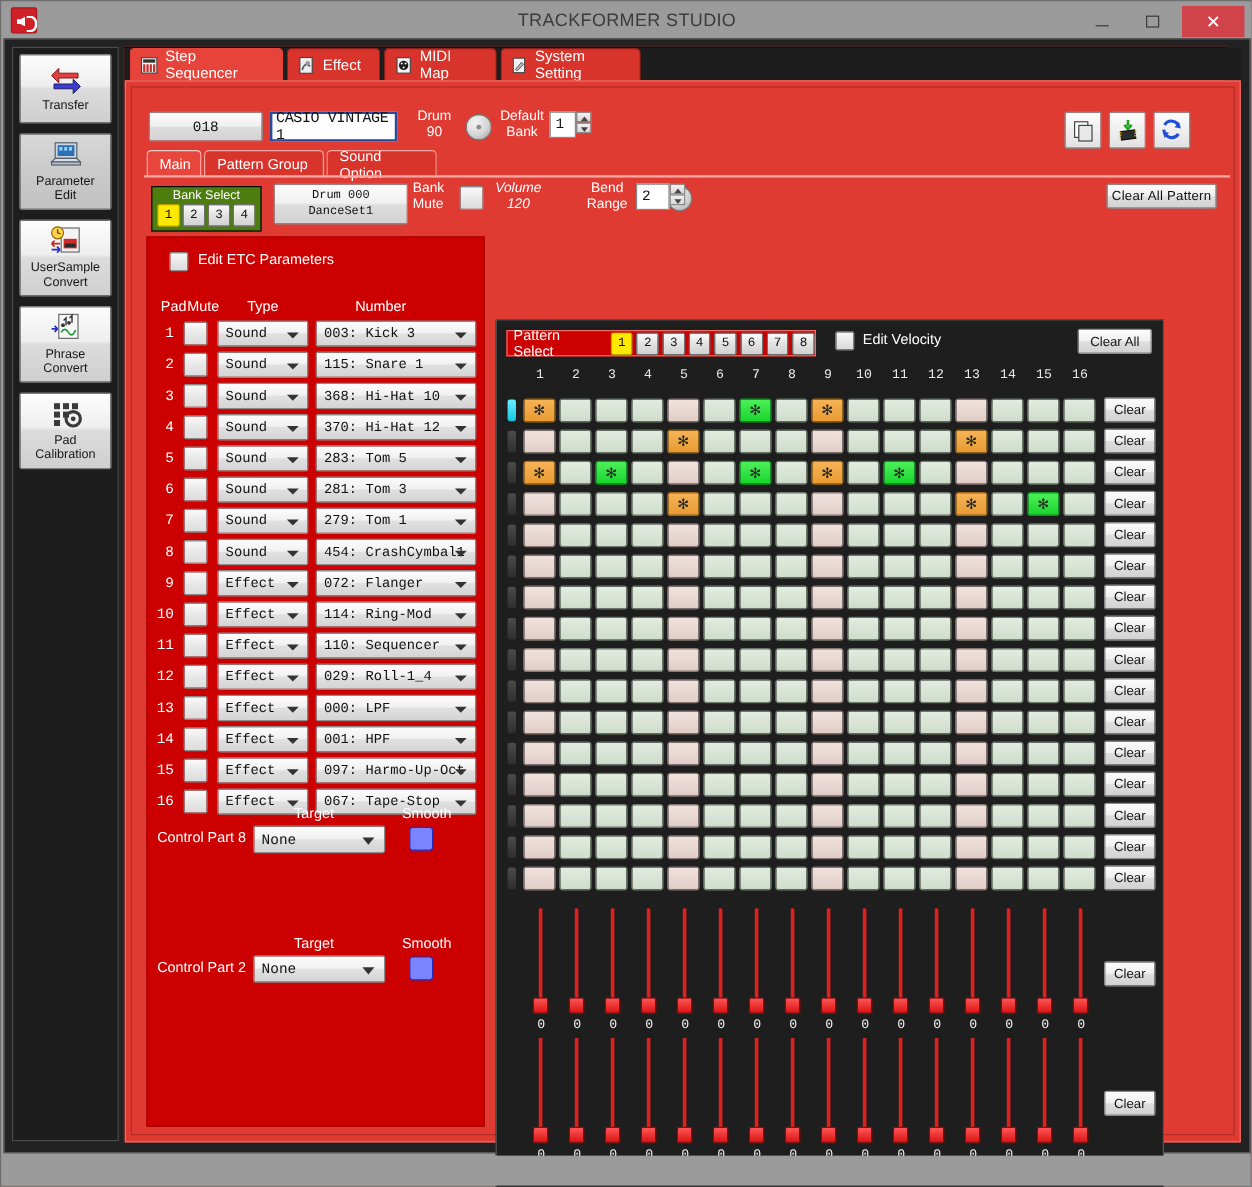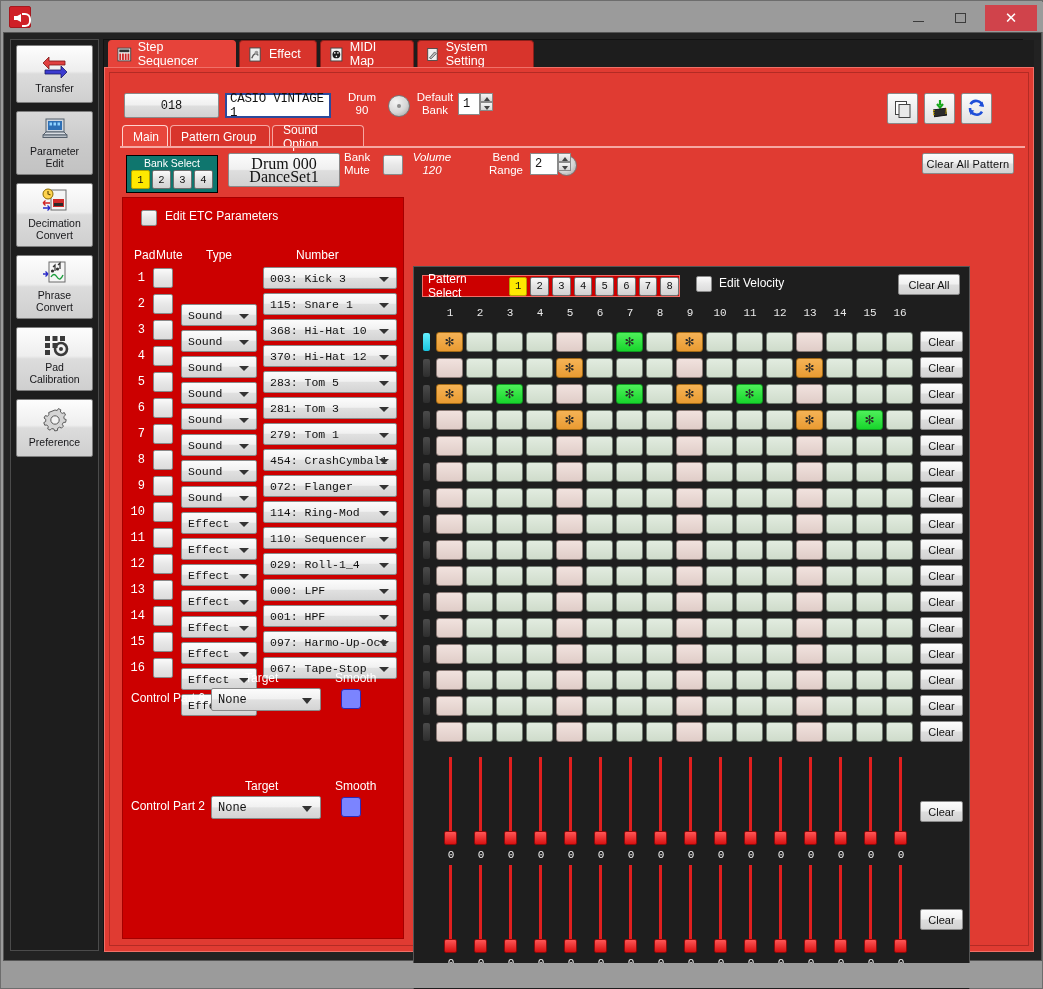"TRACKFORMER STUDIO" div { html: none -> <div>TRACKFORMER STUDIO</div> }
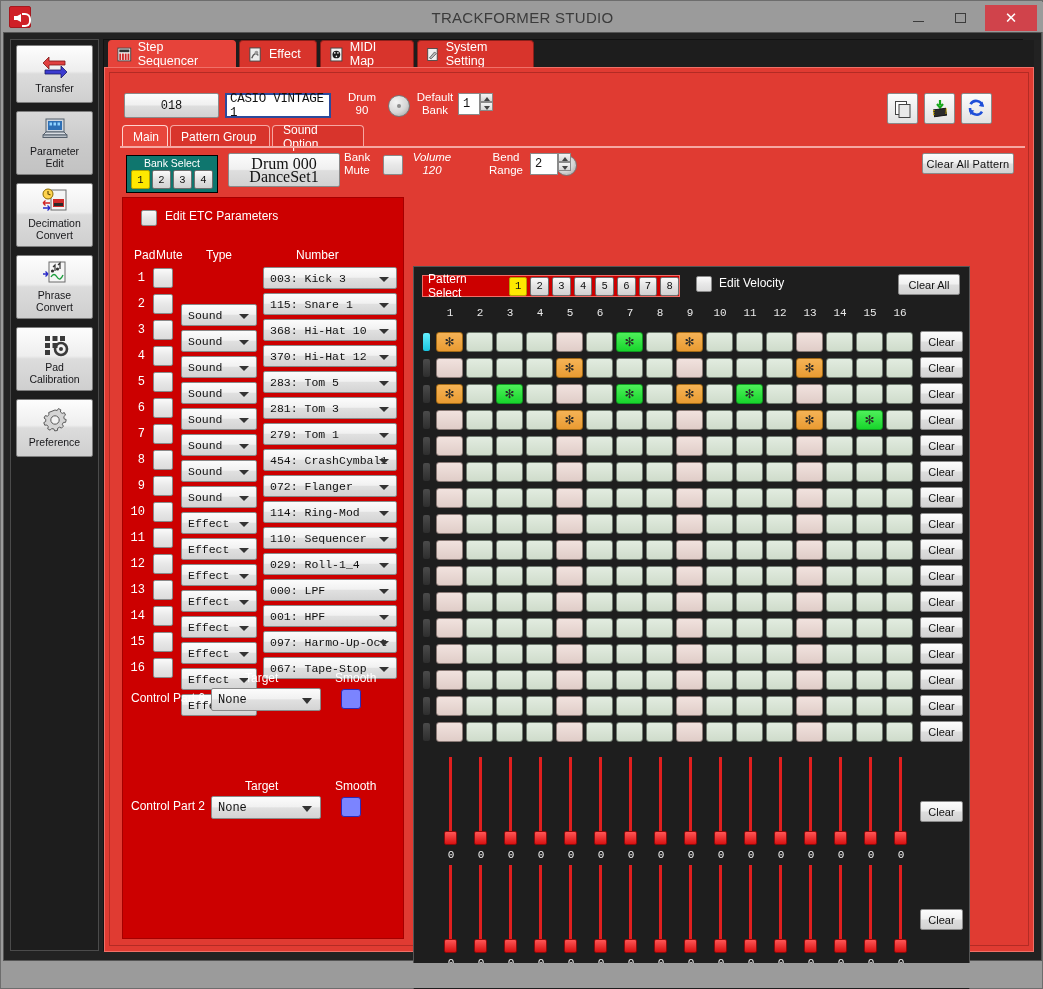"Bank Select" #bankselect { background: #0f766e -> #4d7c0f }
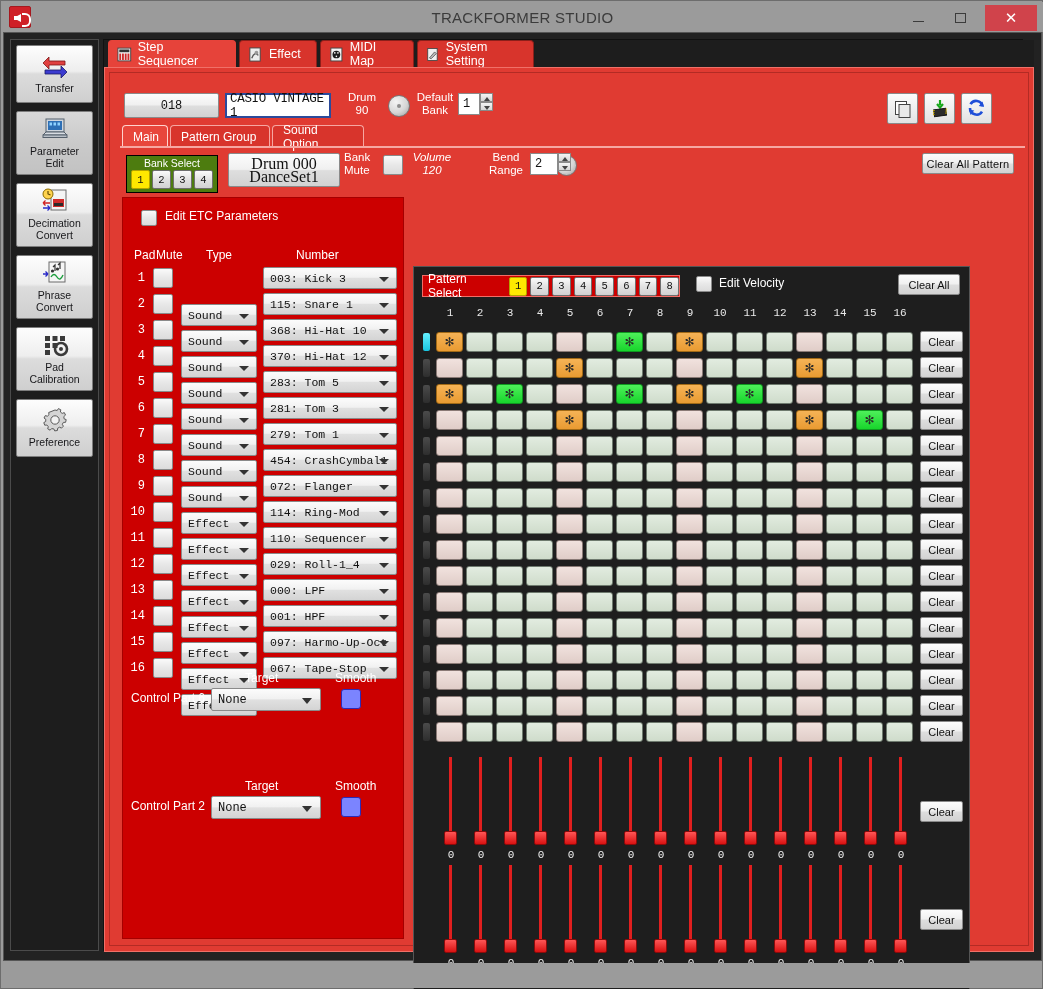"Drum 000" #drumkit { font-family: Liberation Serif, serif -> none; font-size: 16px -> 10px }
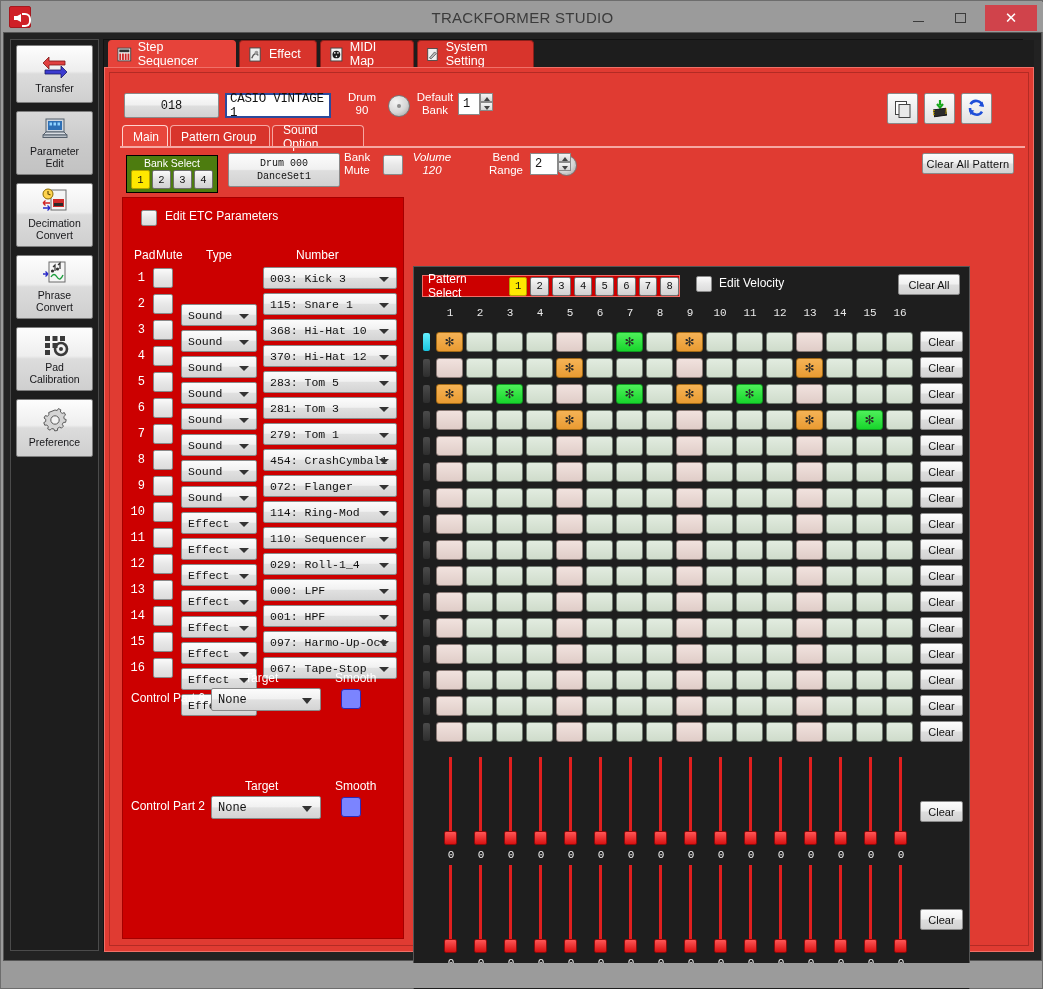"Decimation" span { text: Decimation -> UserSample }
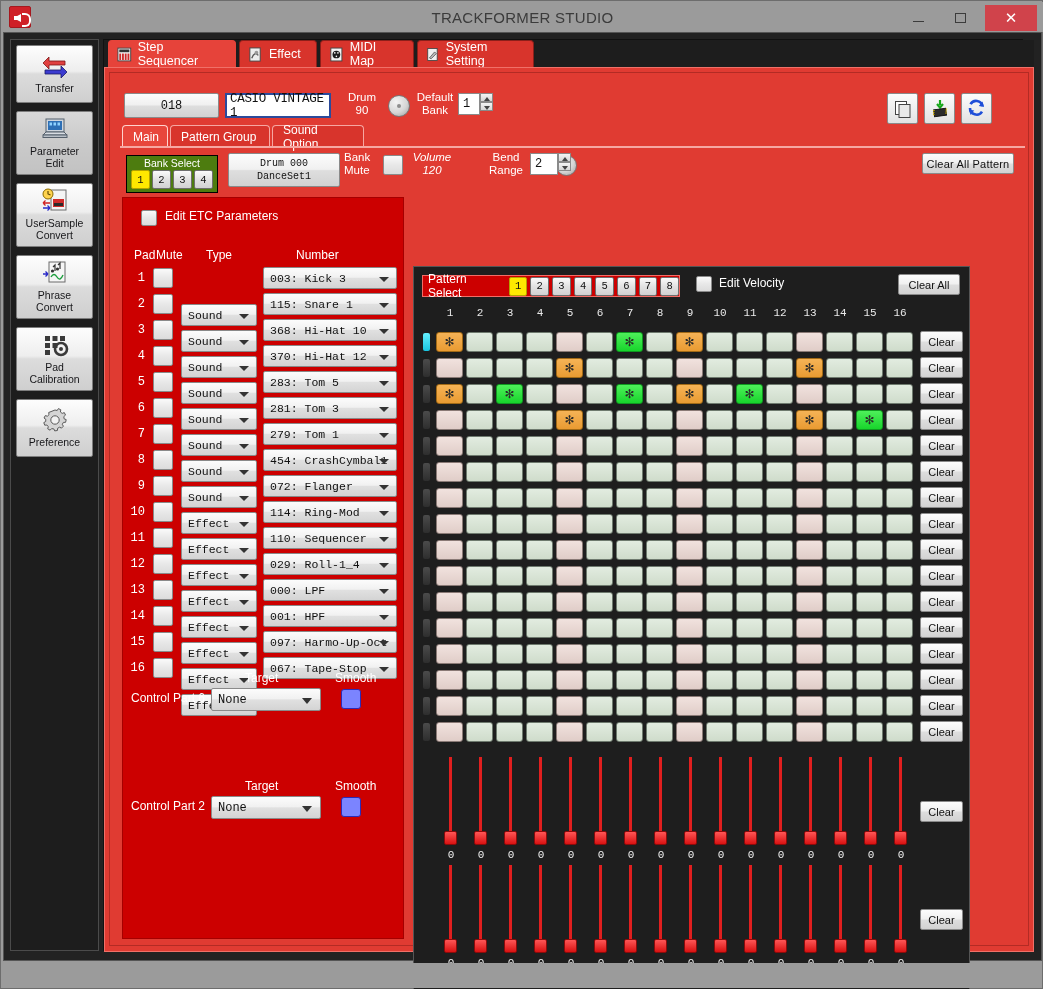"Sound" .c-type { margin-top: 37px -> none }
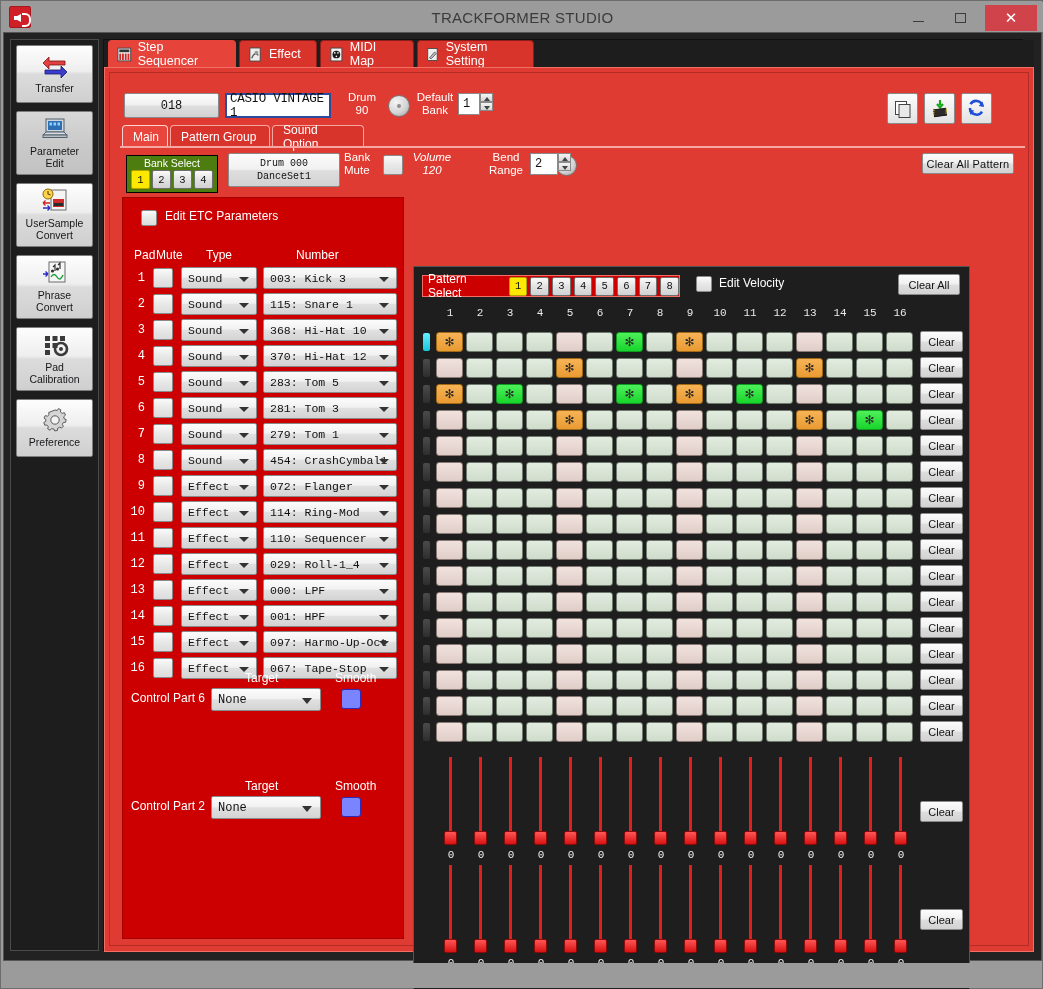"Preference" div.side-btn { html: <div> <svg> <path></path> <circle></circle> </svg> <span>Preference</span> <span></span> </div> -> none }
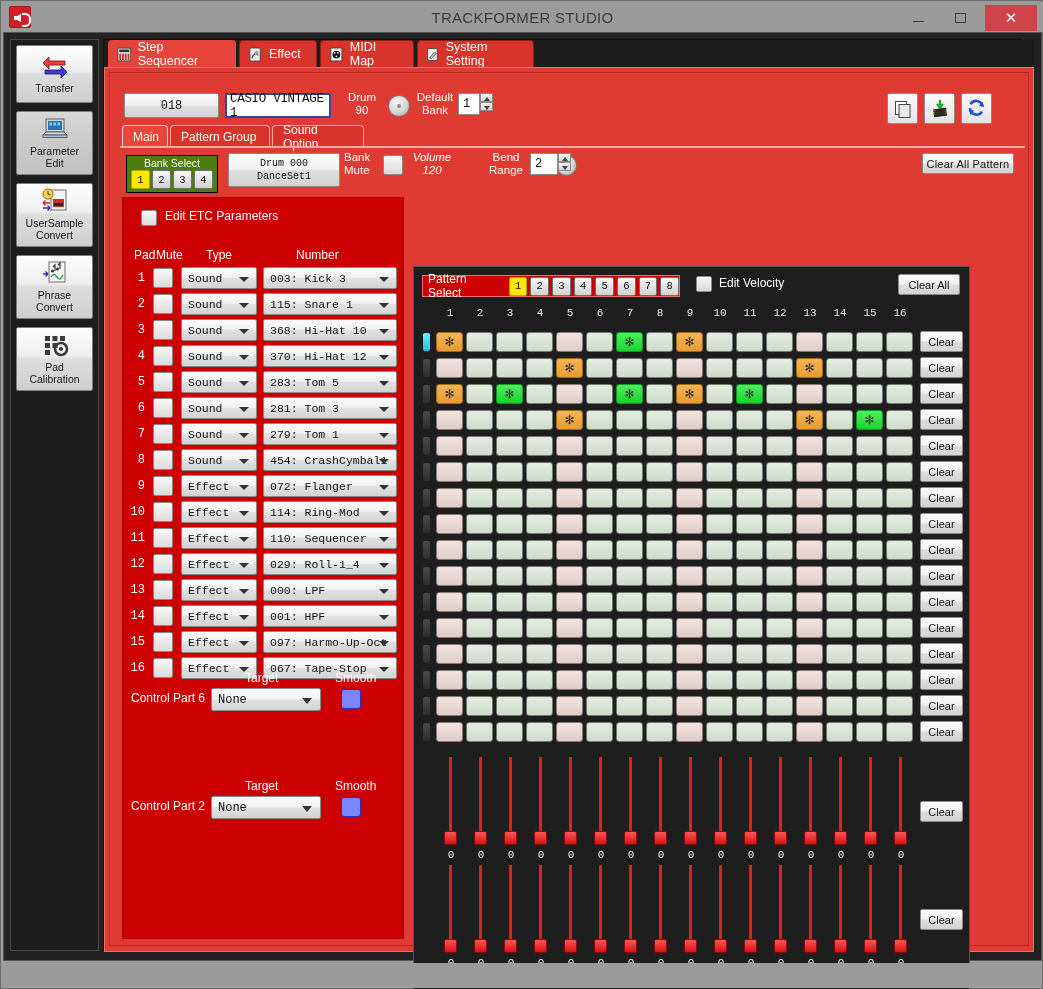"Control Part 6" div.cp-lbl { text: 6 -> 8 }
